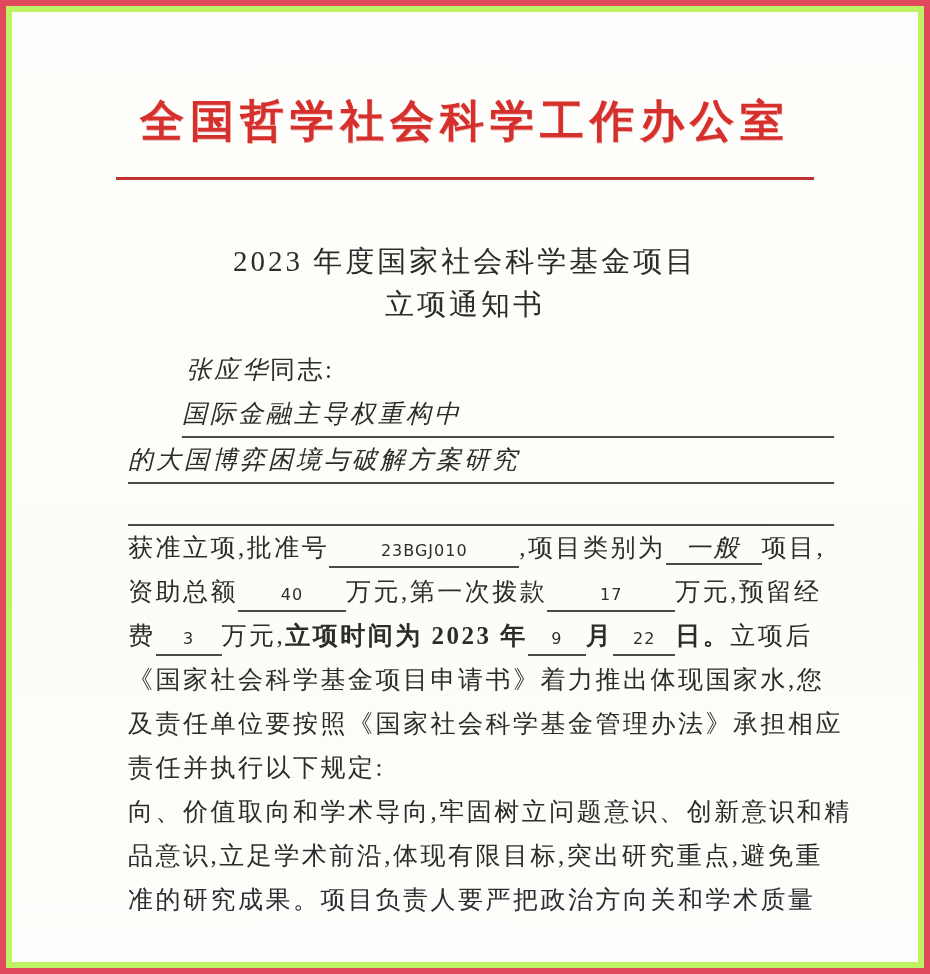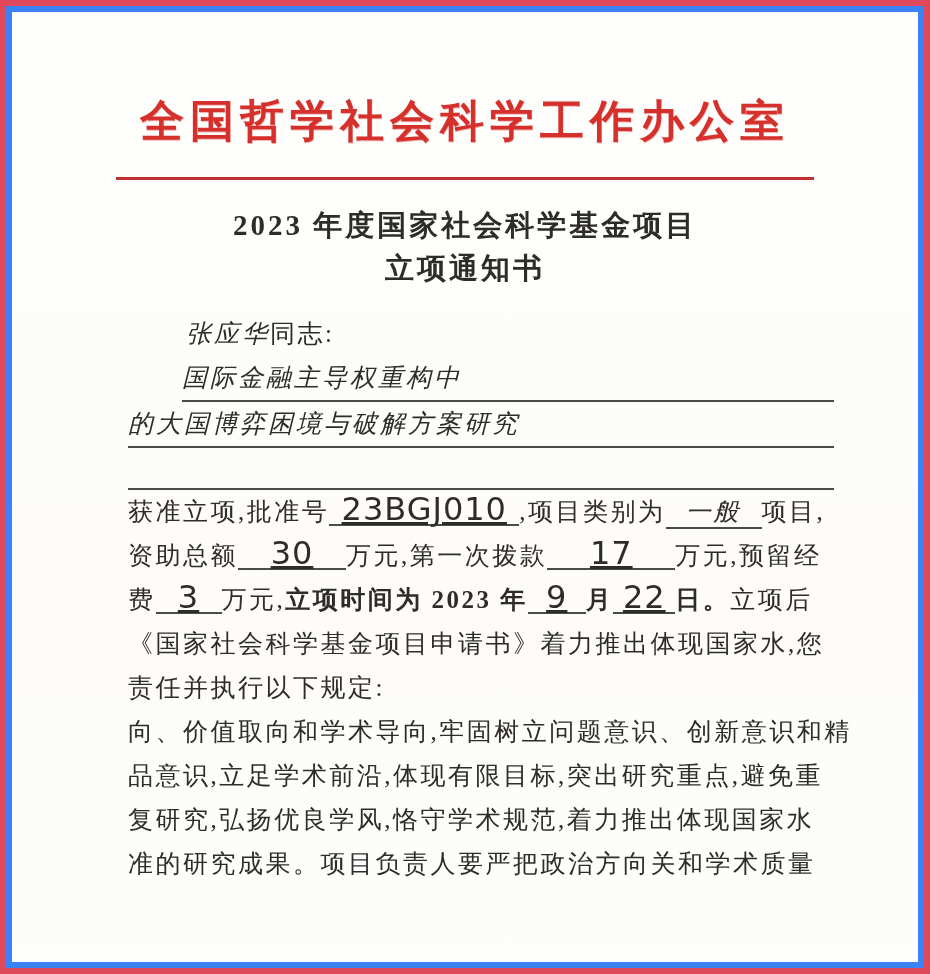"全国哲学社会科学工作办公室" .photo-frame { background: #3b82f6 -> #bef264 }
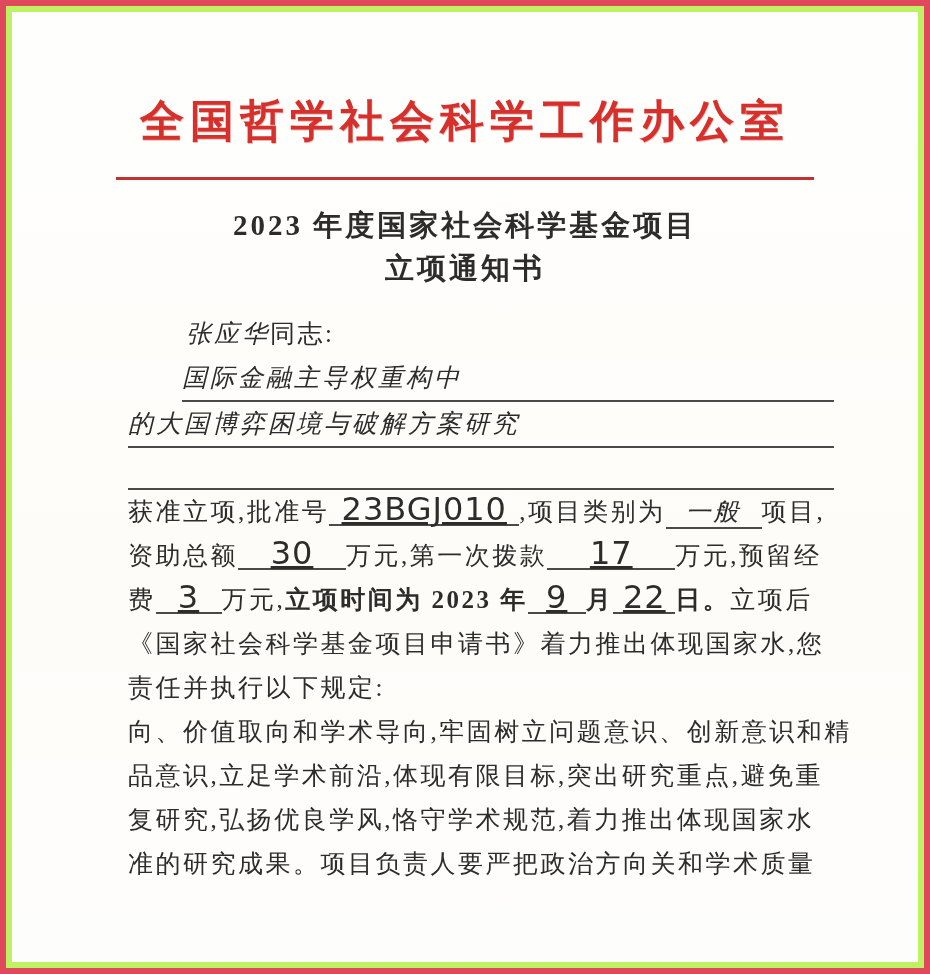"2023 年度国家社会科学基金项目" .doc-title { font-weight: 700 -> 400; margin-top: 24px -> 60px }
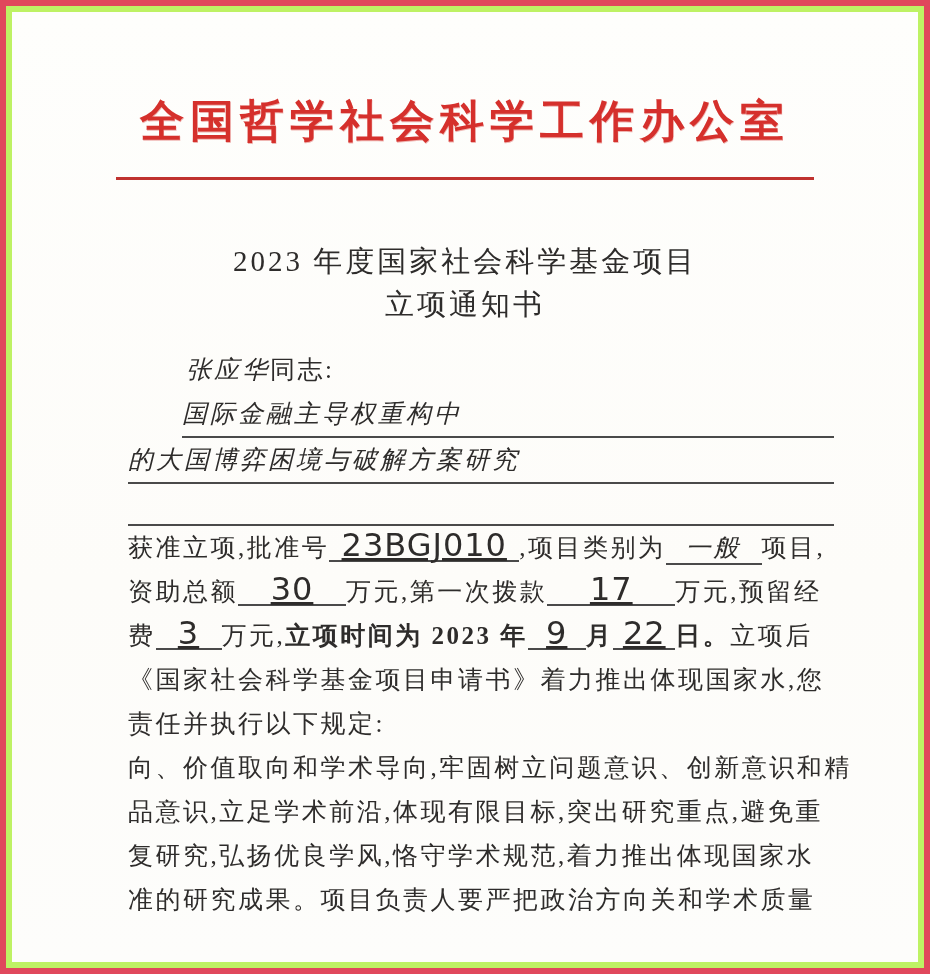"23BGJ010" .val { font-size: 32px -> 16px; text-decoration: underline -> none }
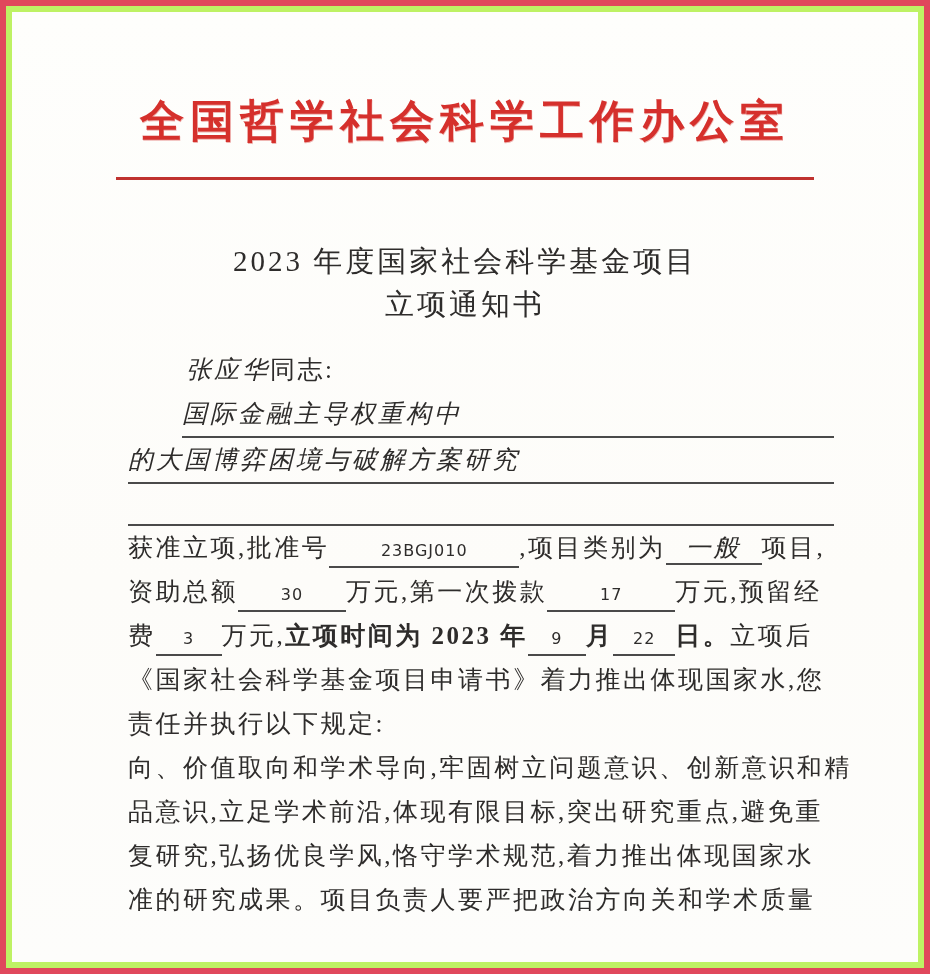"30" span.blank { text: 30 -> 40 }
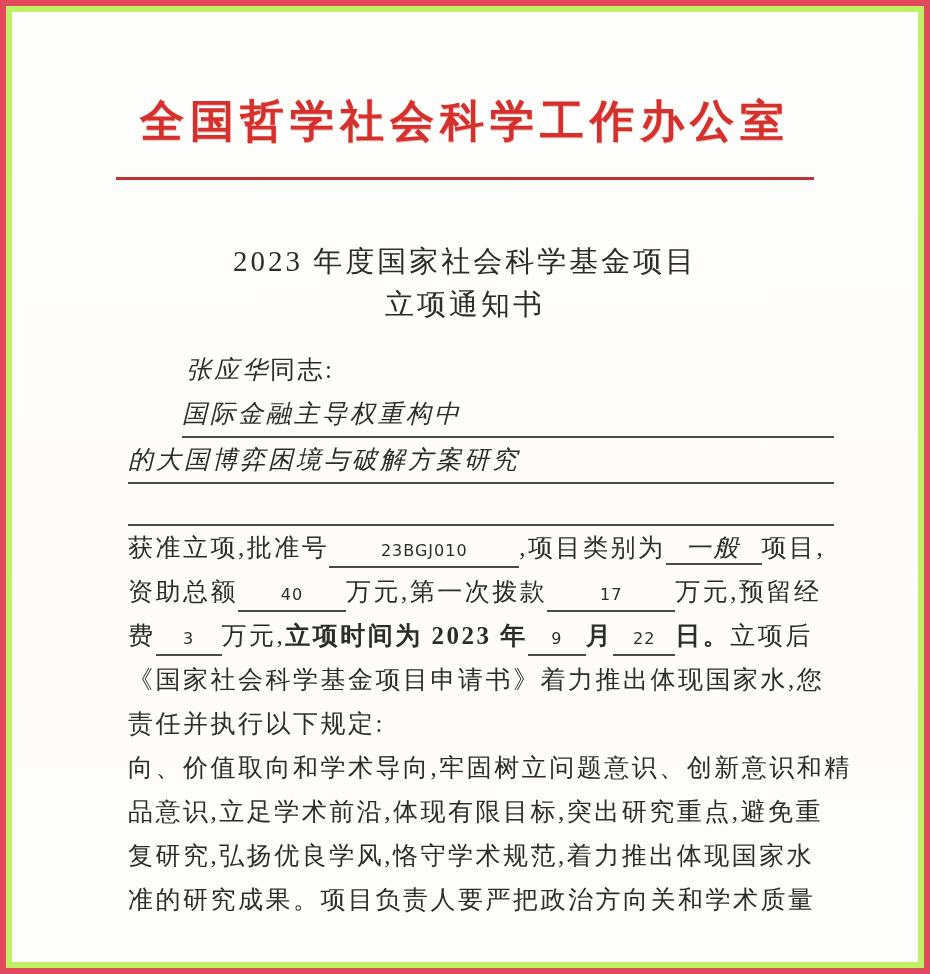"及责任单位要按照《国家社会科学基金管理办法》承担相应" div.line { html: none -> <div>及责任单位要按照《国家社会科学基金管理办法》承担相应</div> }
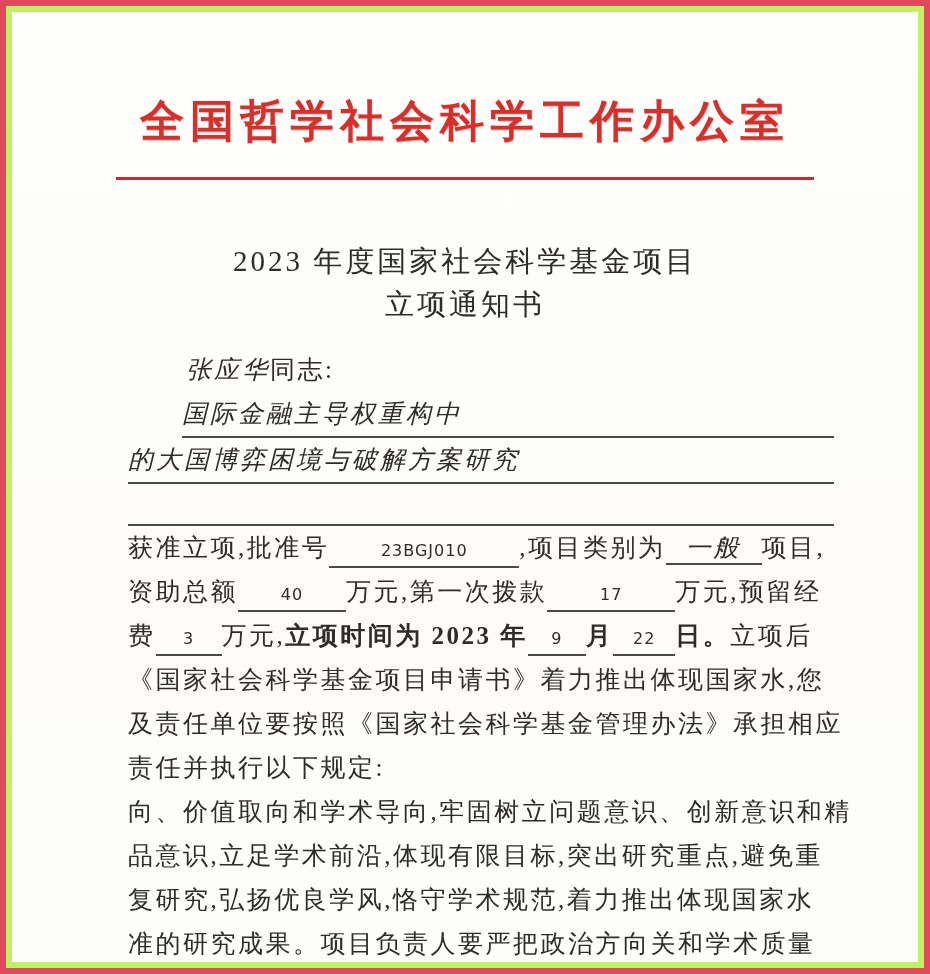"复研究,弘扬优良学风,恪守学术规范,着力推出体现国家水" div.line { html: <div>复研究,弘扬优良学风,恪守学术规范,着力推出体现国家水</div> -> none }
